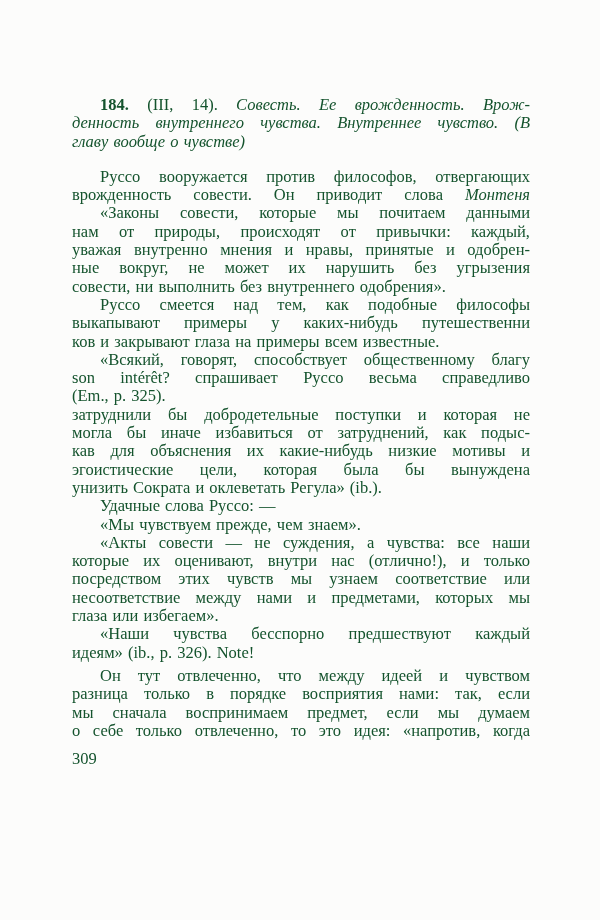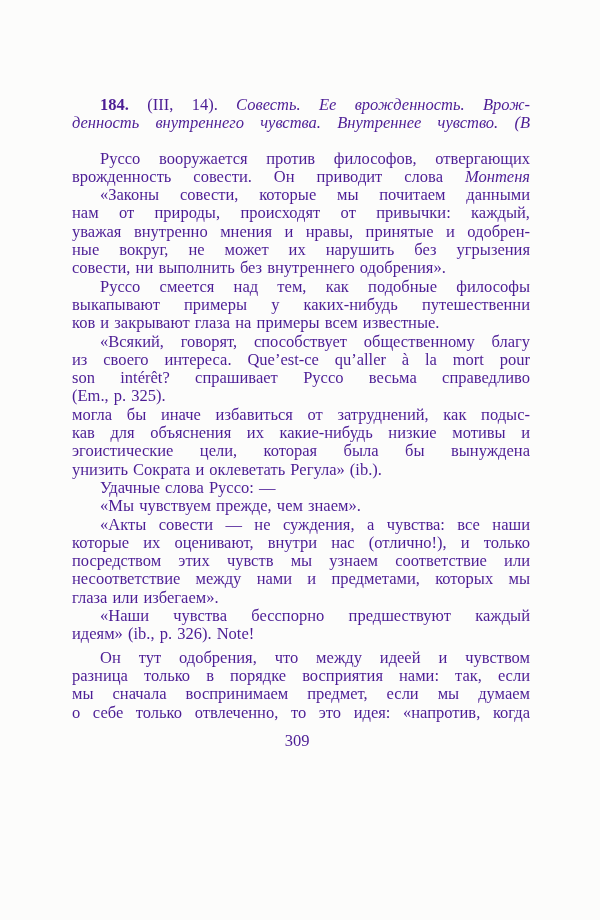"184. (III, 14). Совесть. Ее" .page { color: #4c1d95 -> #14532d }
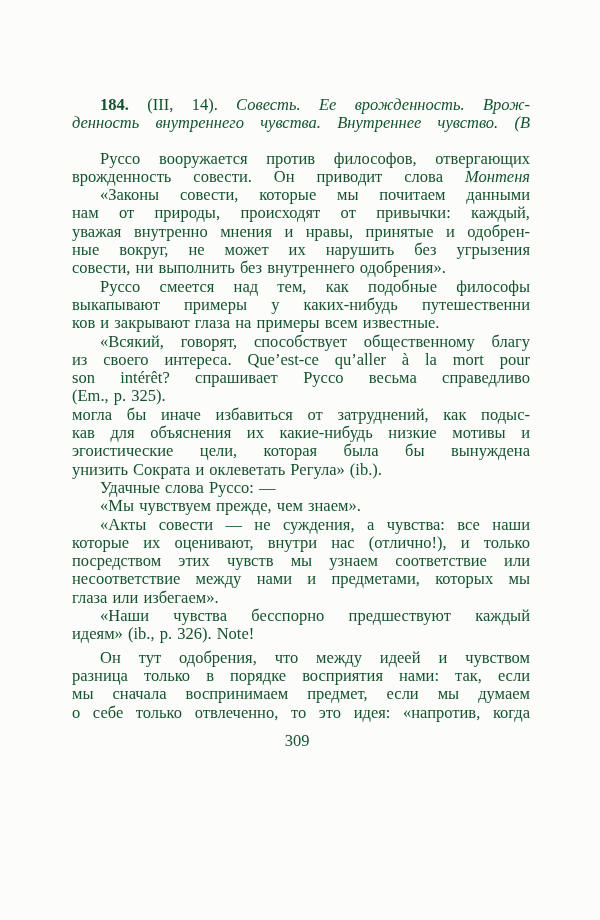"главу вообще о чувстве)" div.line { html: none -> <div><span>главу вообще о чувстве)</span></div> }
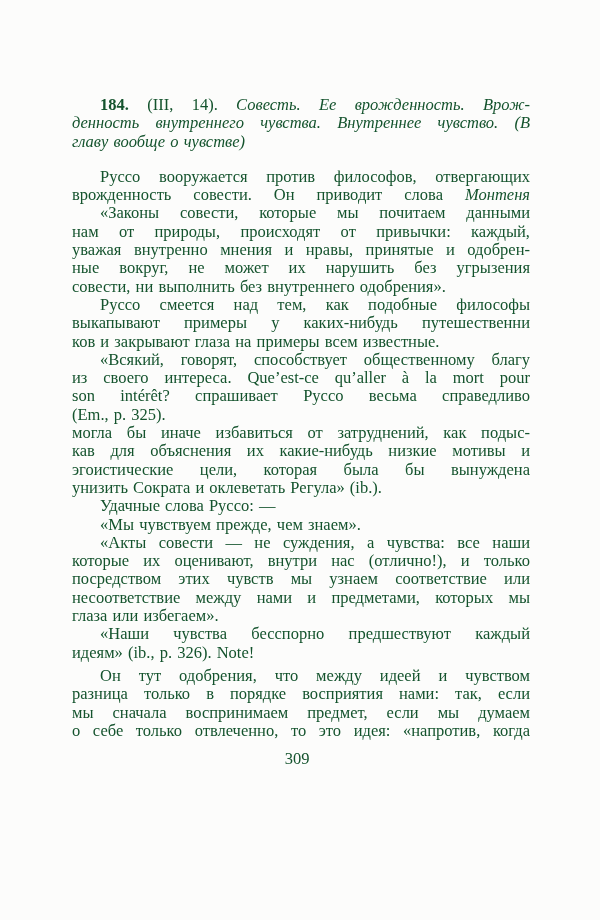"из своего интереса. Que’est-ce qu’aller" div.line { html: <div><span>из своего интереса. Que’est-ce qu’aller à la mort pour</span></div> -> none }
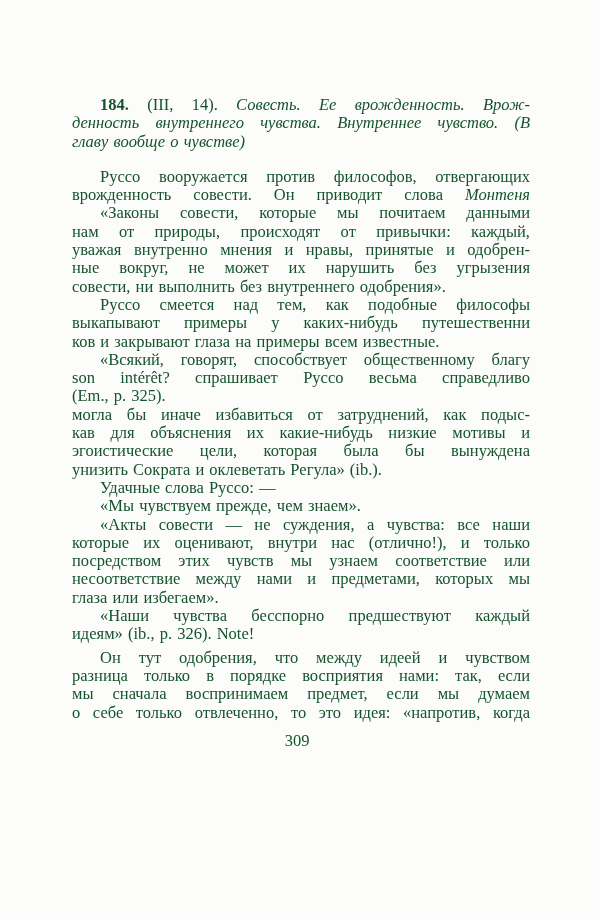"затруднили бы добродетельные поступки и" div.line { html: none -> <div><span>затруднили бы добродетельные поступки и которая не</span></div> }
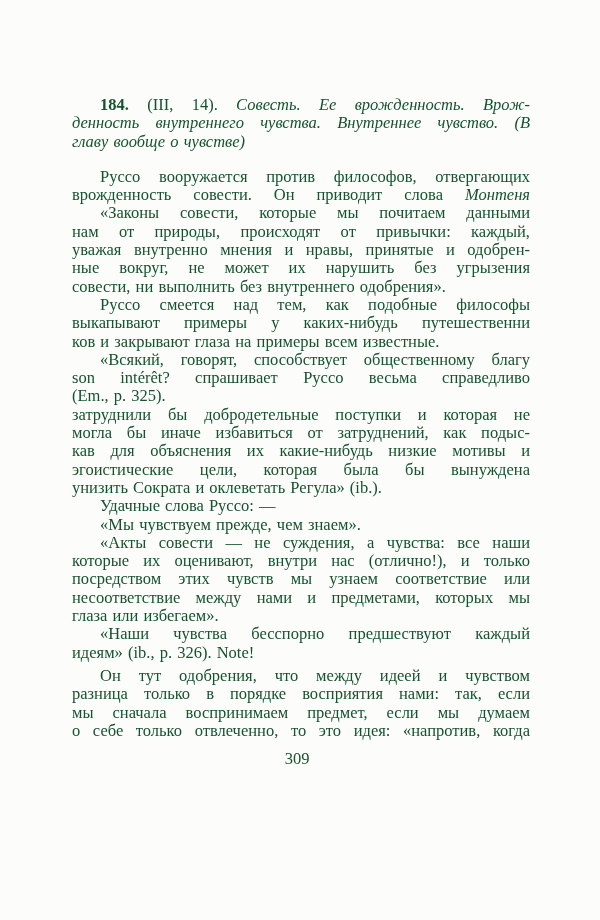"Он тут одобрения, что между" span.s-n { text: одобрения -> отвлеченно }
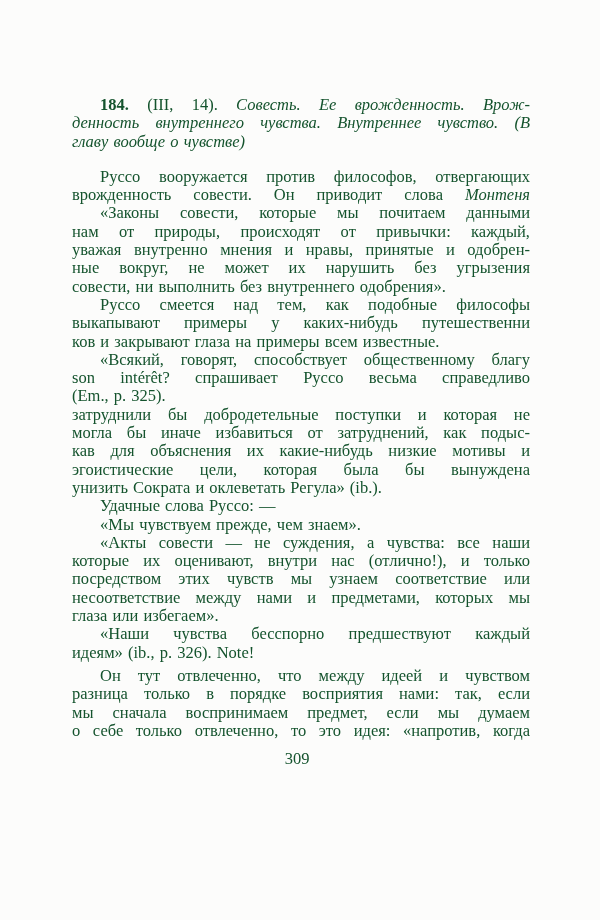"309" .page-number { text-align: center -> left }
